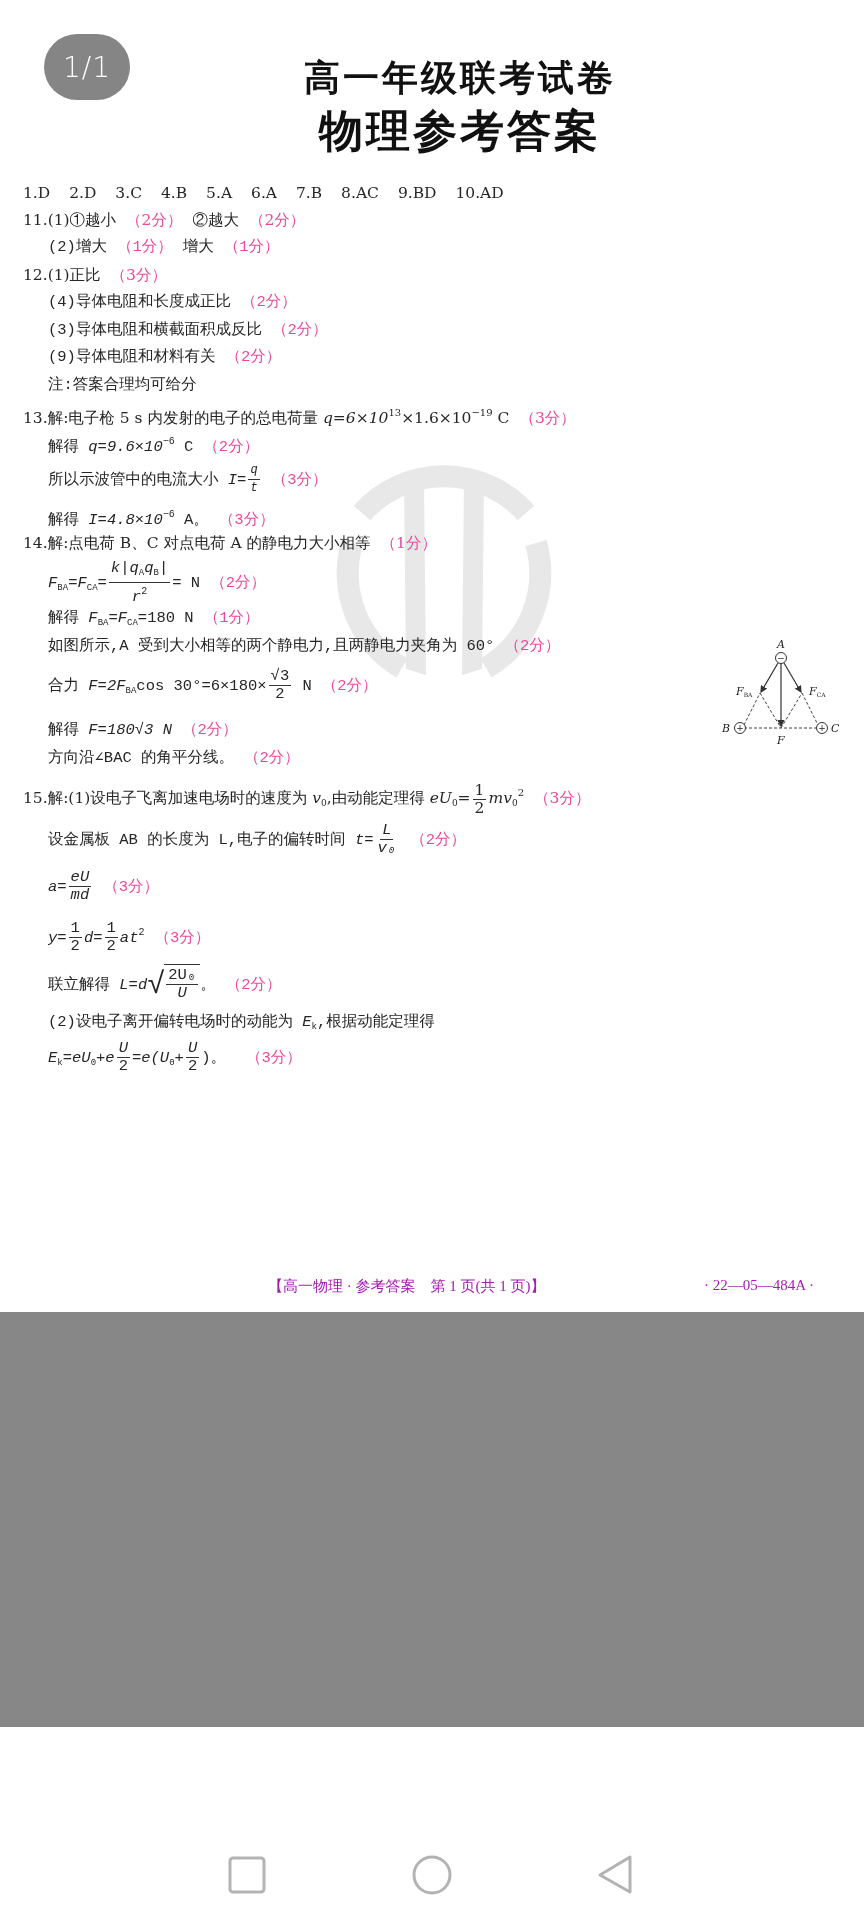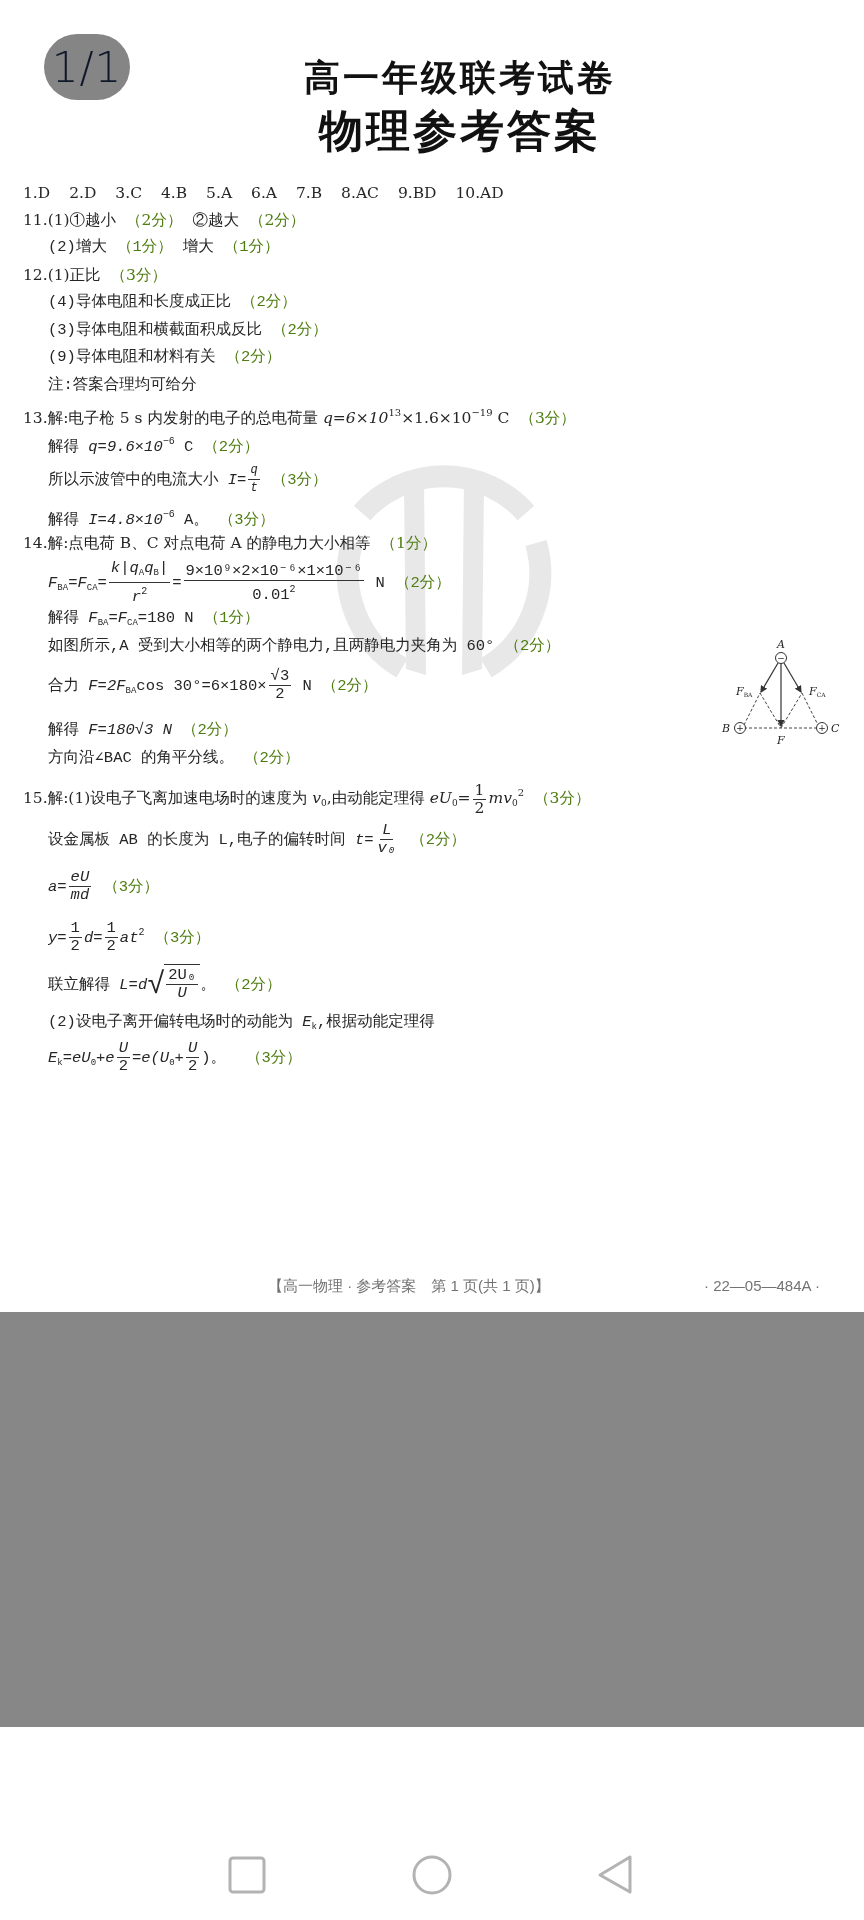"1/1" .badge { color: #0f172a -> #ffffff; font-size: 42px -> 28px }
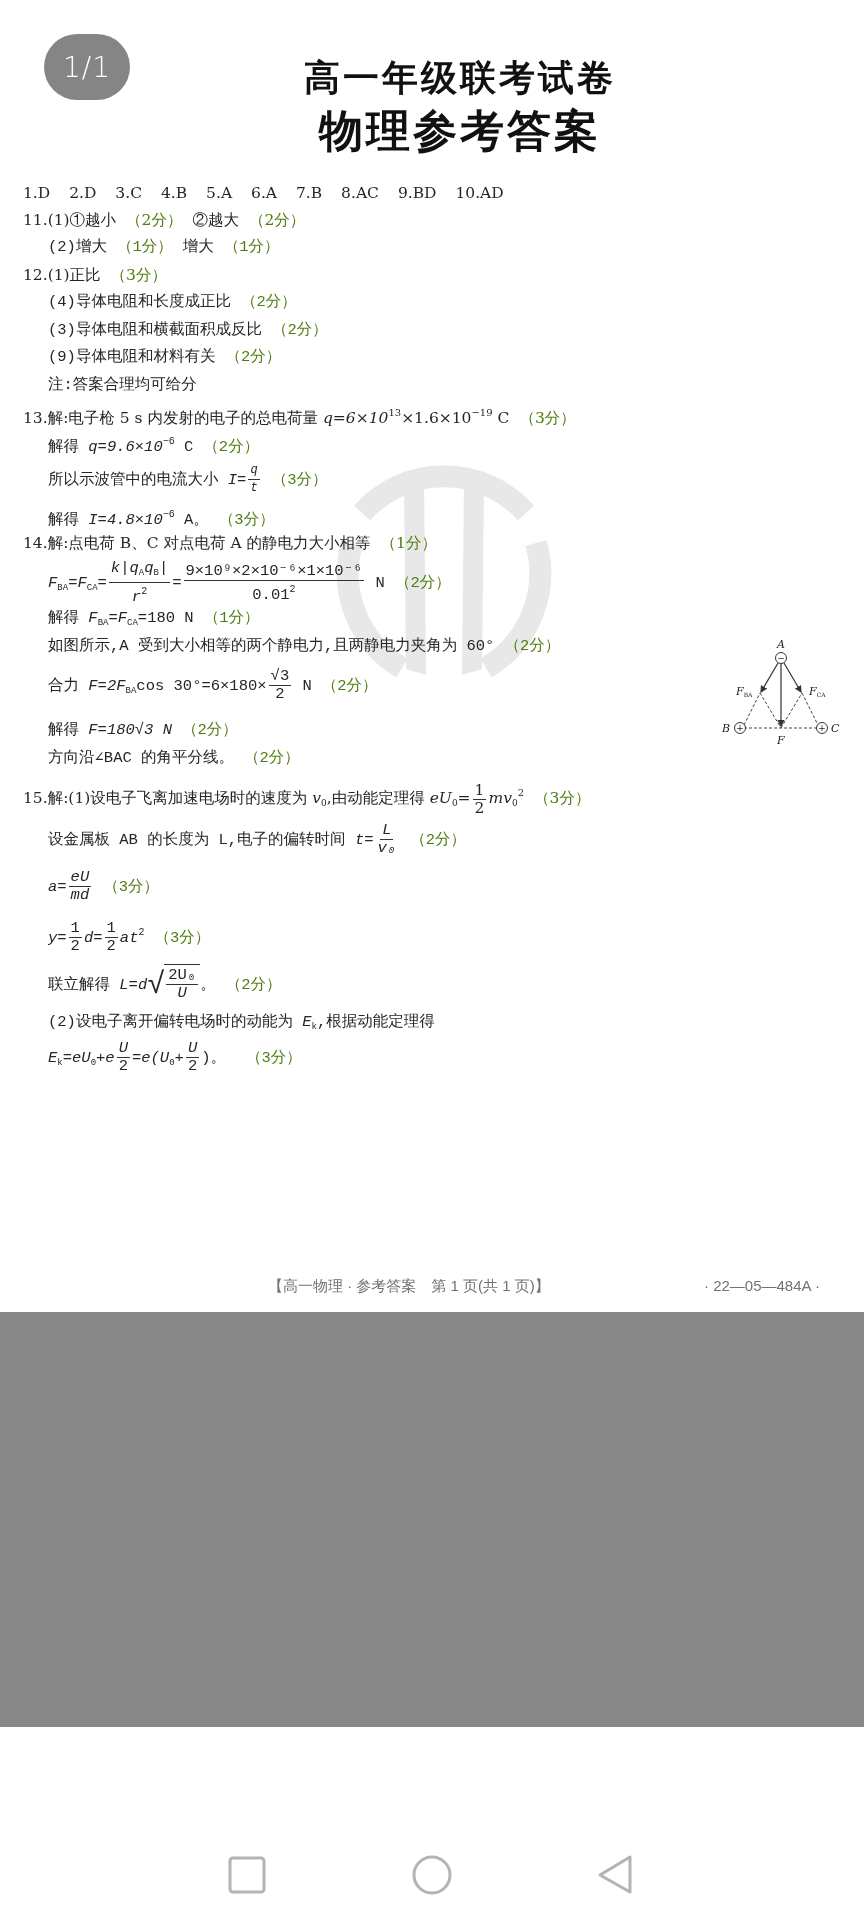"（2分）" .mark { color: #4d7c0f -> #ec4899 }
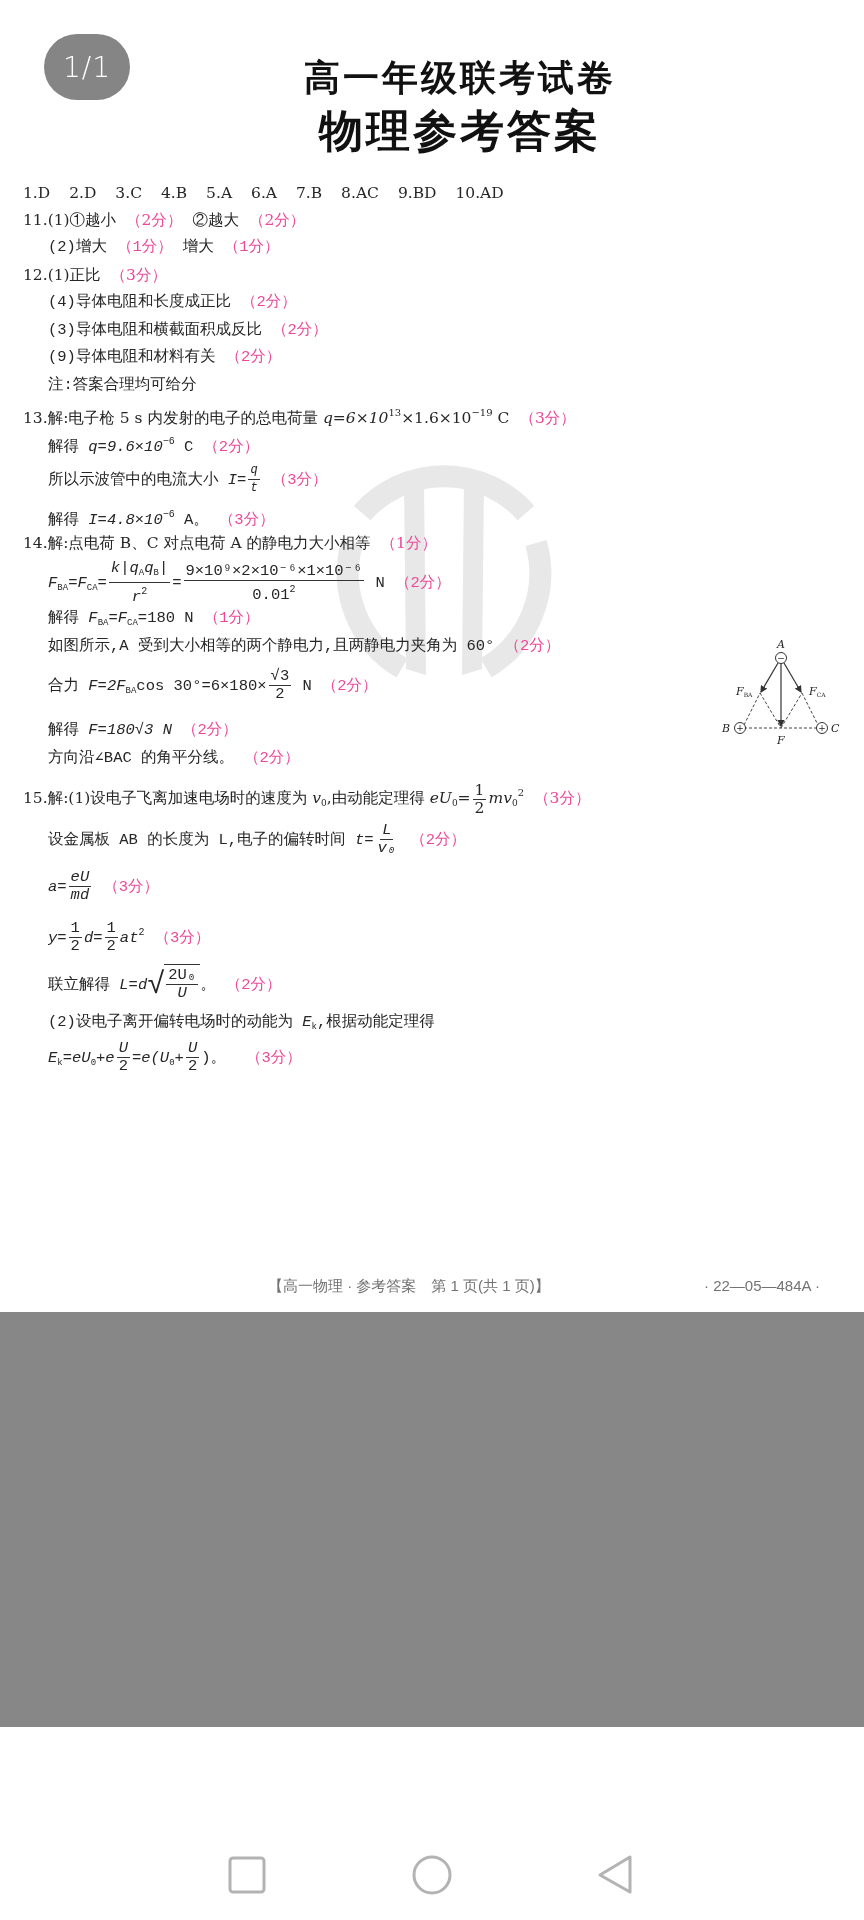"9×10⁹×2×10⁻⁶×1×10⁻⁶" span.frac { html: <span> <span>9×10⁹×2×10⁻⁶×1×10⁻⁶</span> <span><span>0.01</span><sup>2</sup></span> </span> -> none }
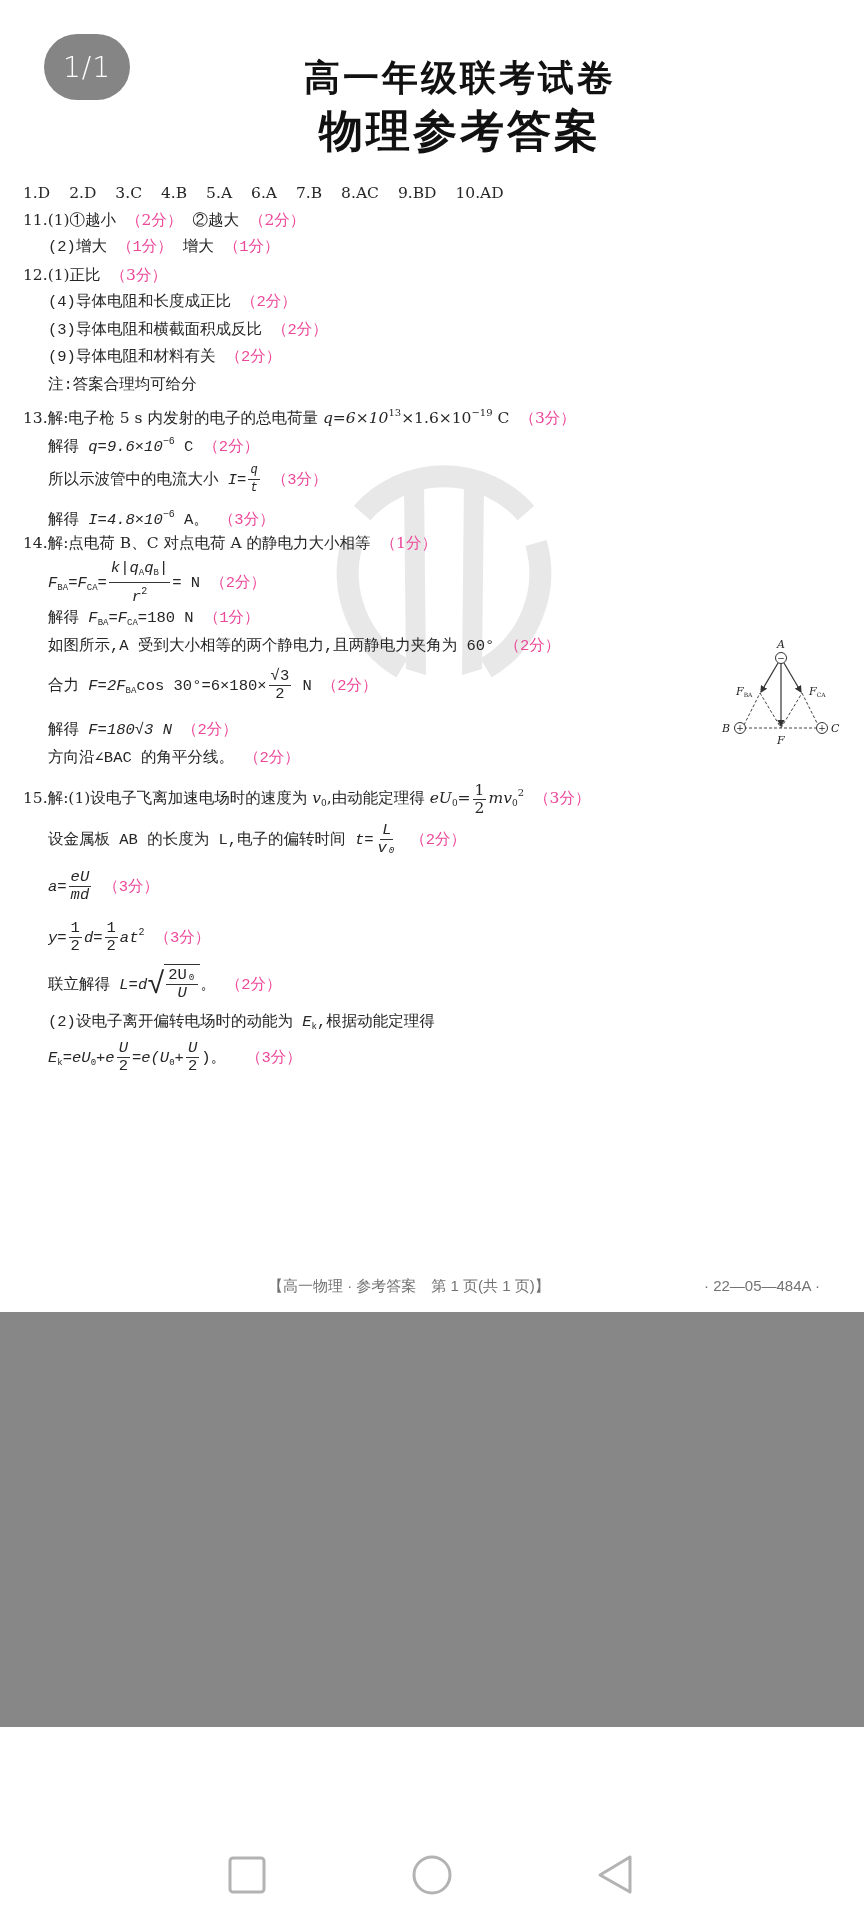"【高一物理 · 参考答案 第 1" .footer { color: #737373 -> #a21caf; font-family: Liberation Sans, sans-serif -> Liberation Serif, serif }
